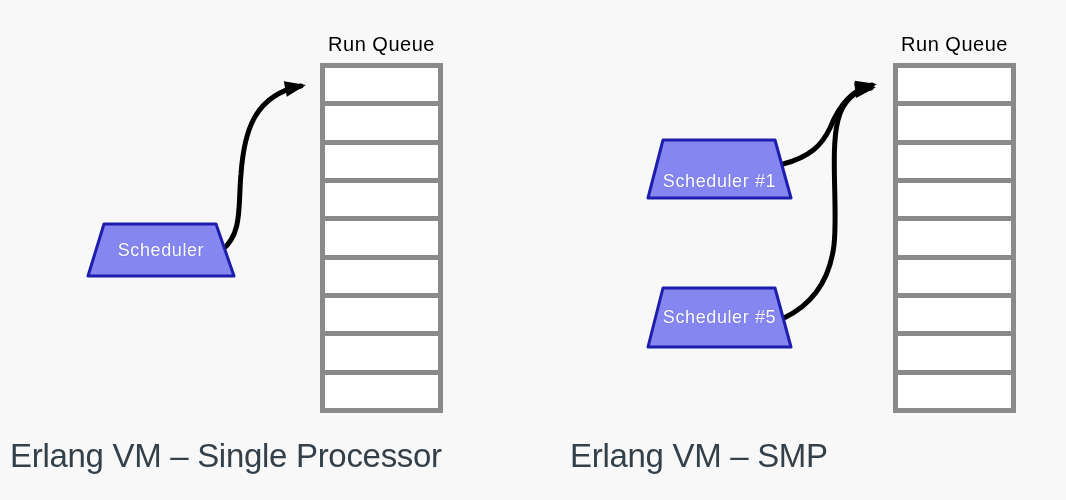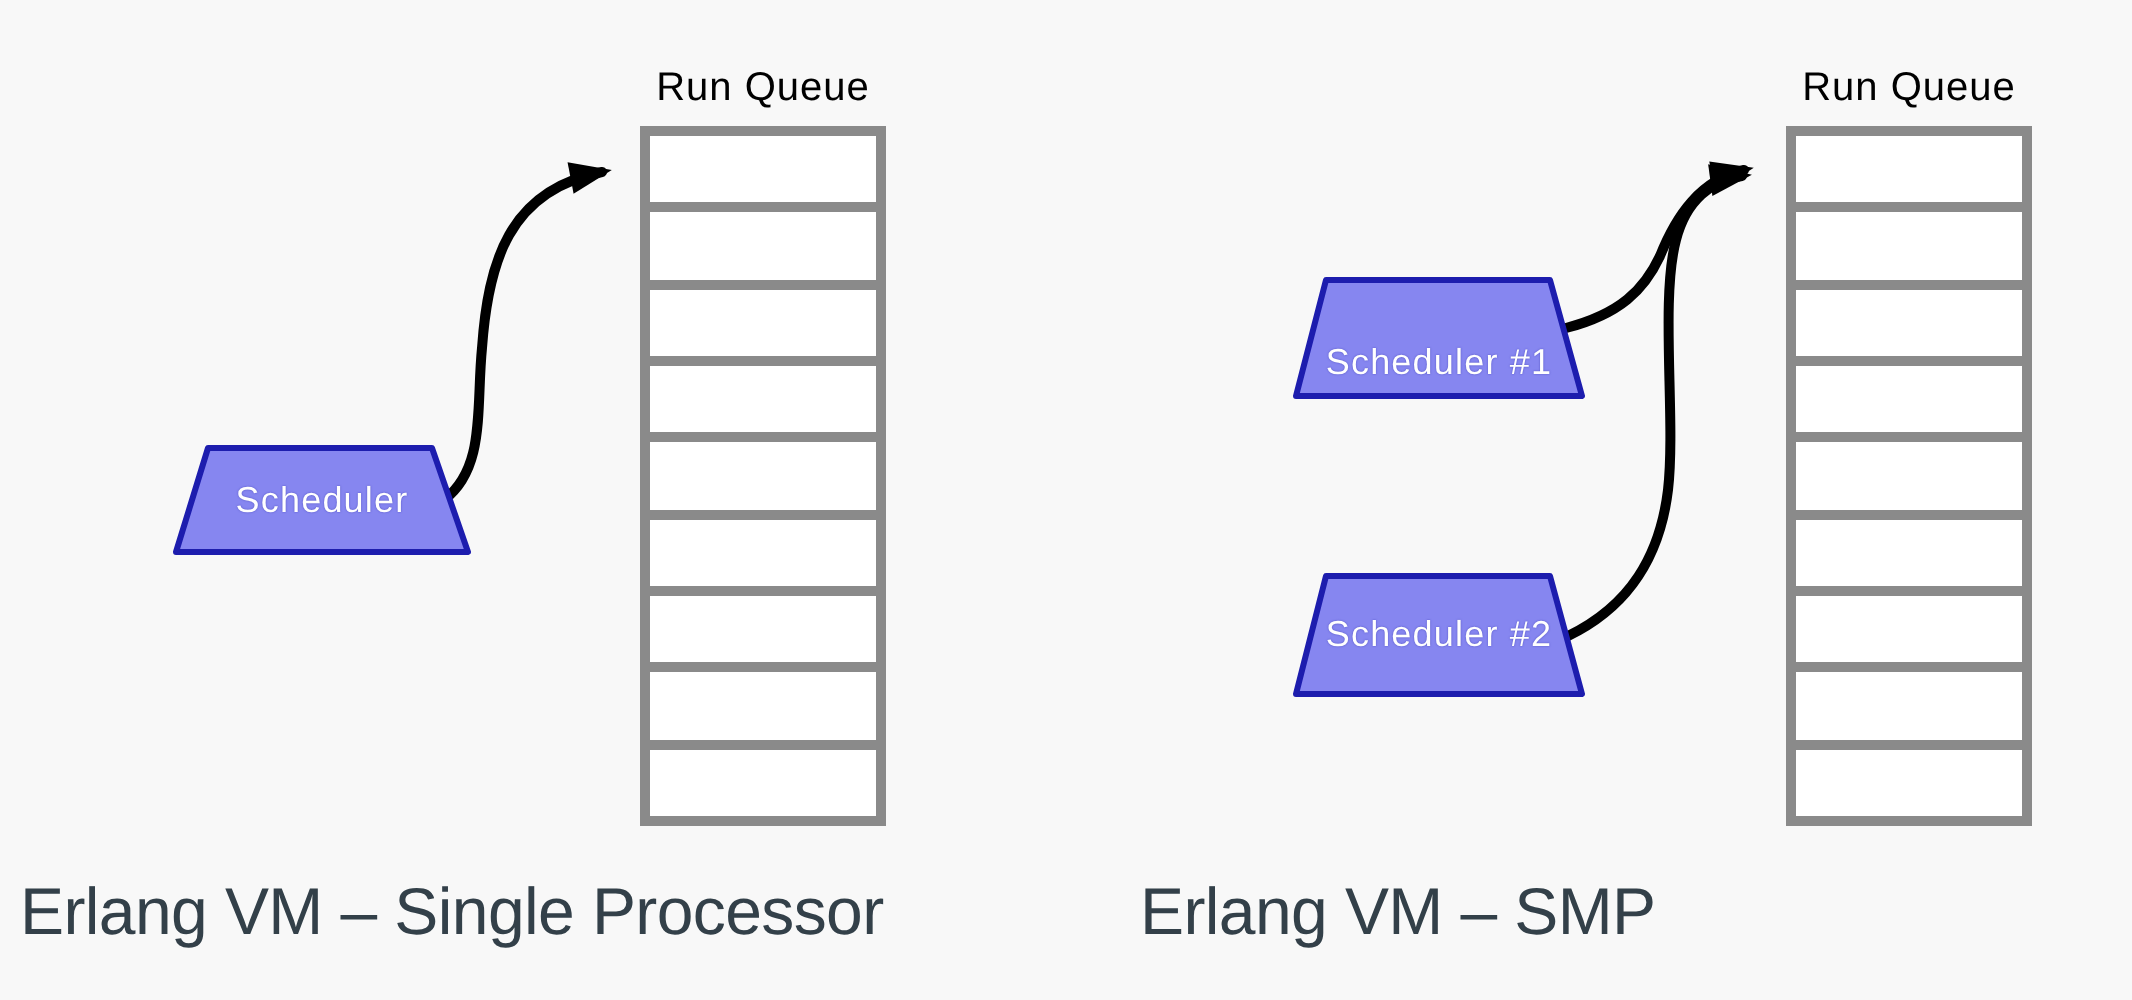"Scheduler #2" div.scheduler-label { text: 2 -> 5 }
